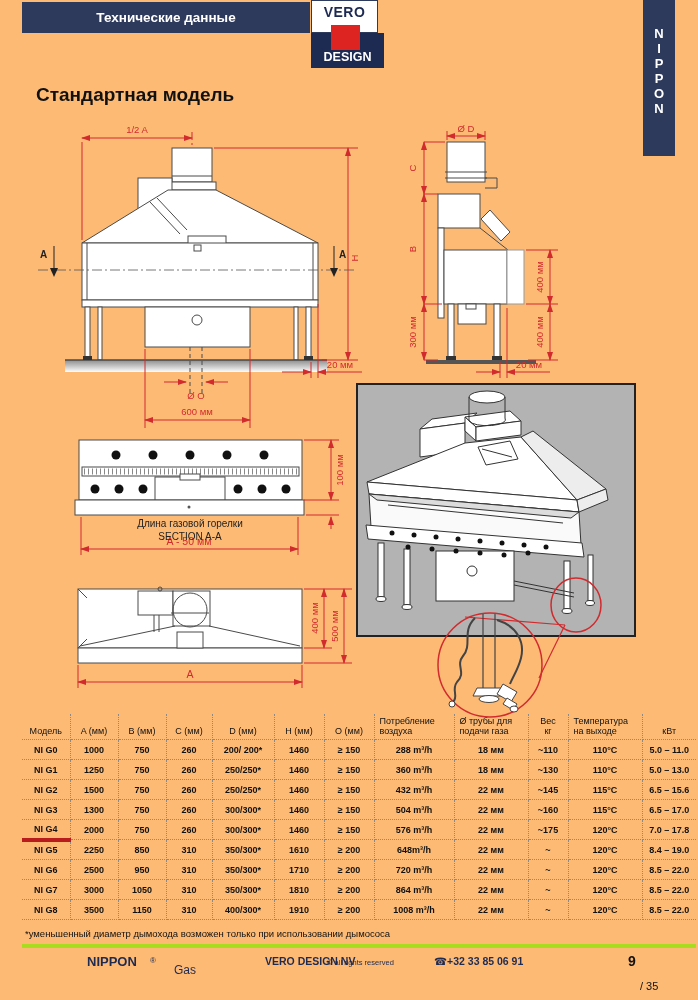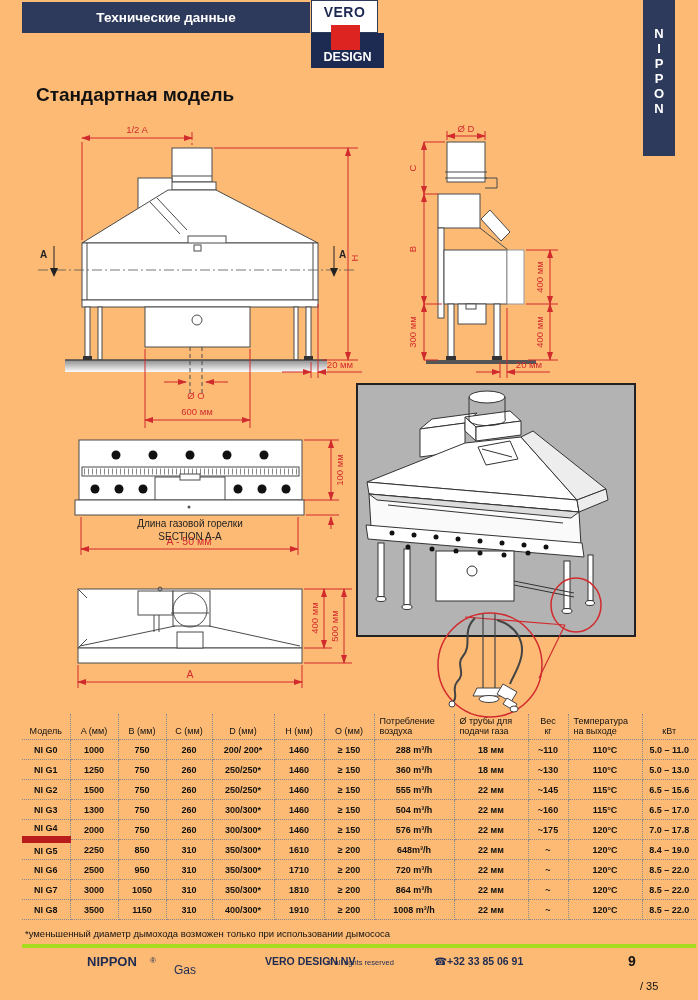"555 m³/h" td { text: 555 -> 432 }
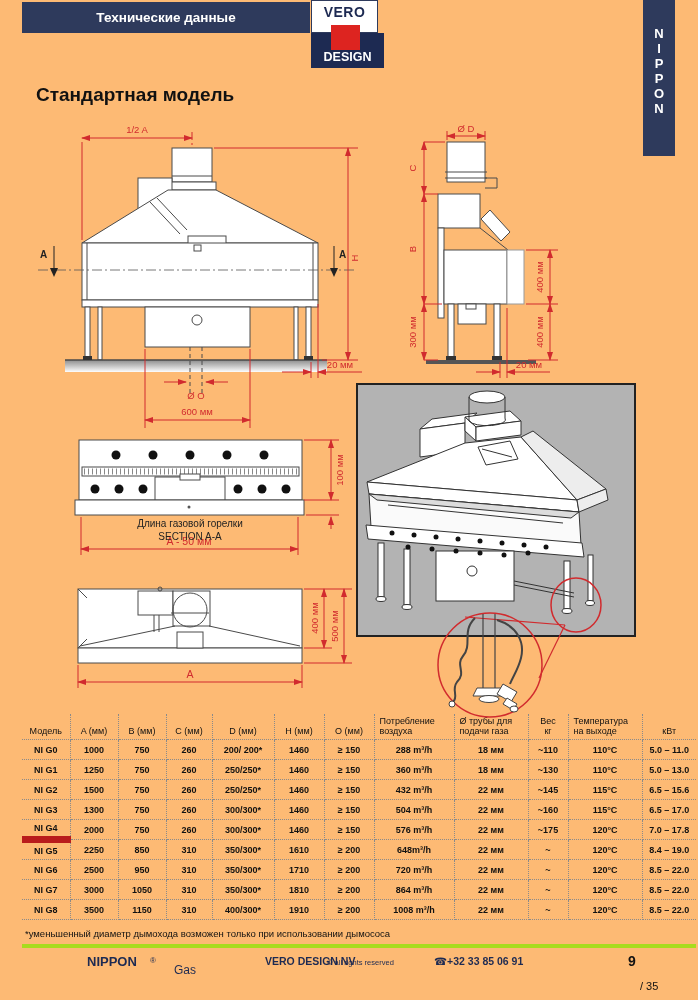"NI G4" table.spec tbody tr:nth-child(5) td:first-child { border-bottom: 7px solid #b91c1c -> 4px solid #b91c1c }
